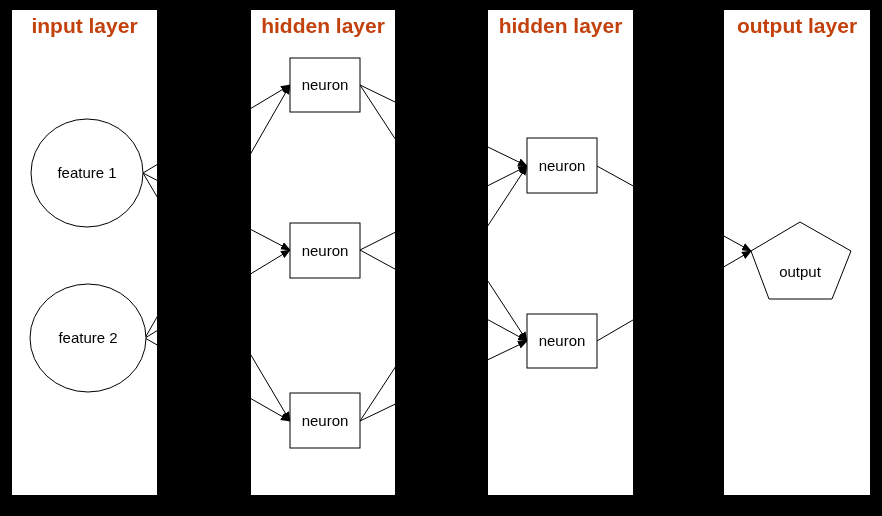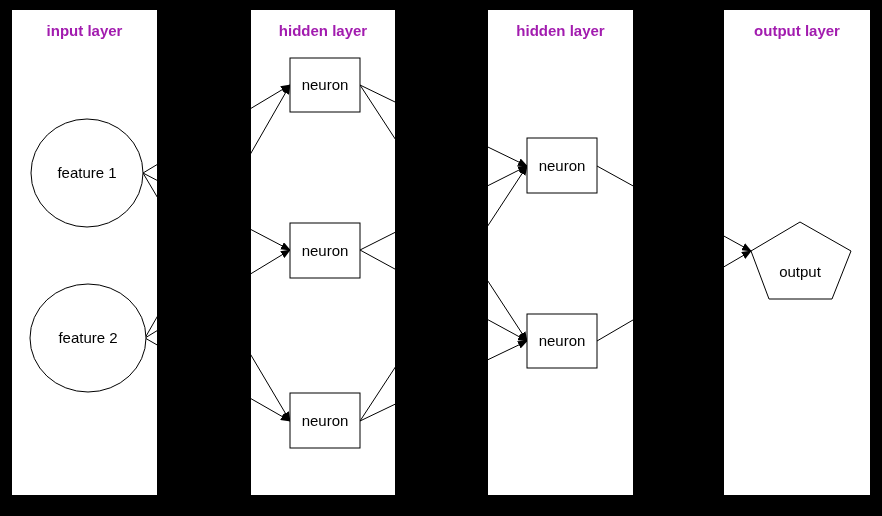"input layer" .panel-title { color: #a21caf -> #c2410c; font-size: 15px -> 21px; padding-top: 12px -> 4px }
